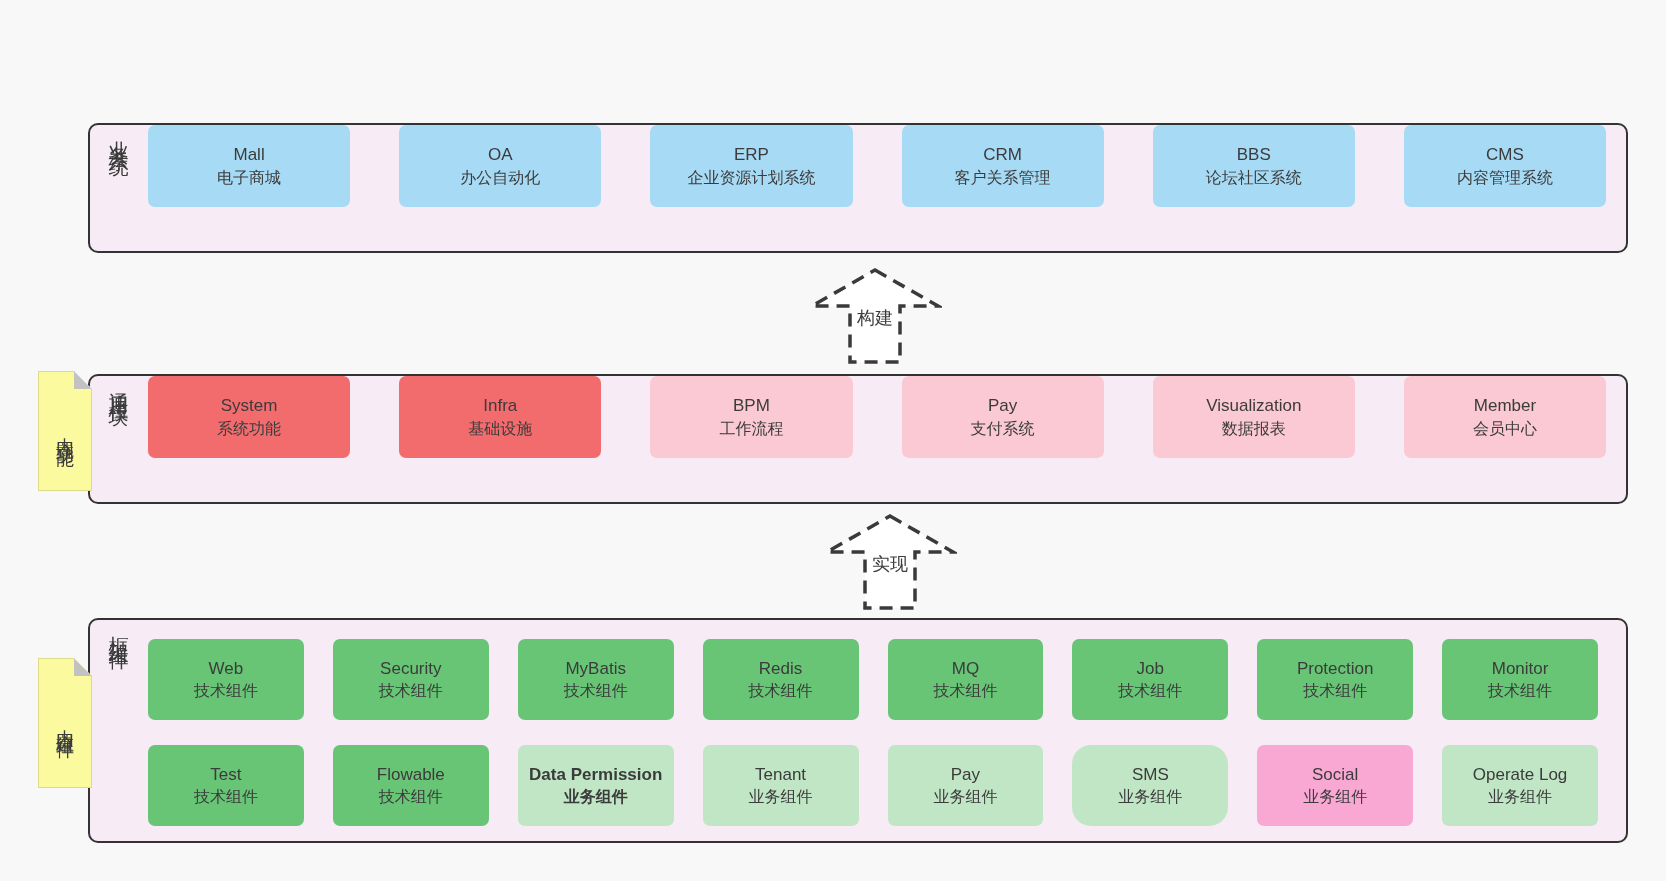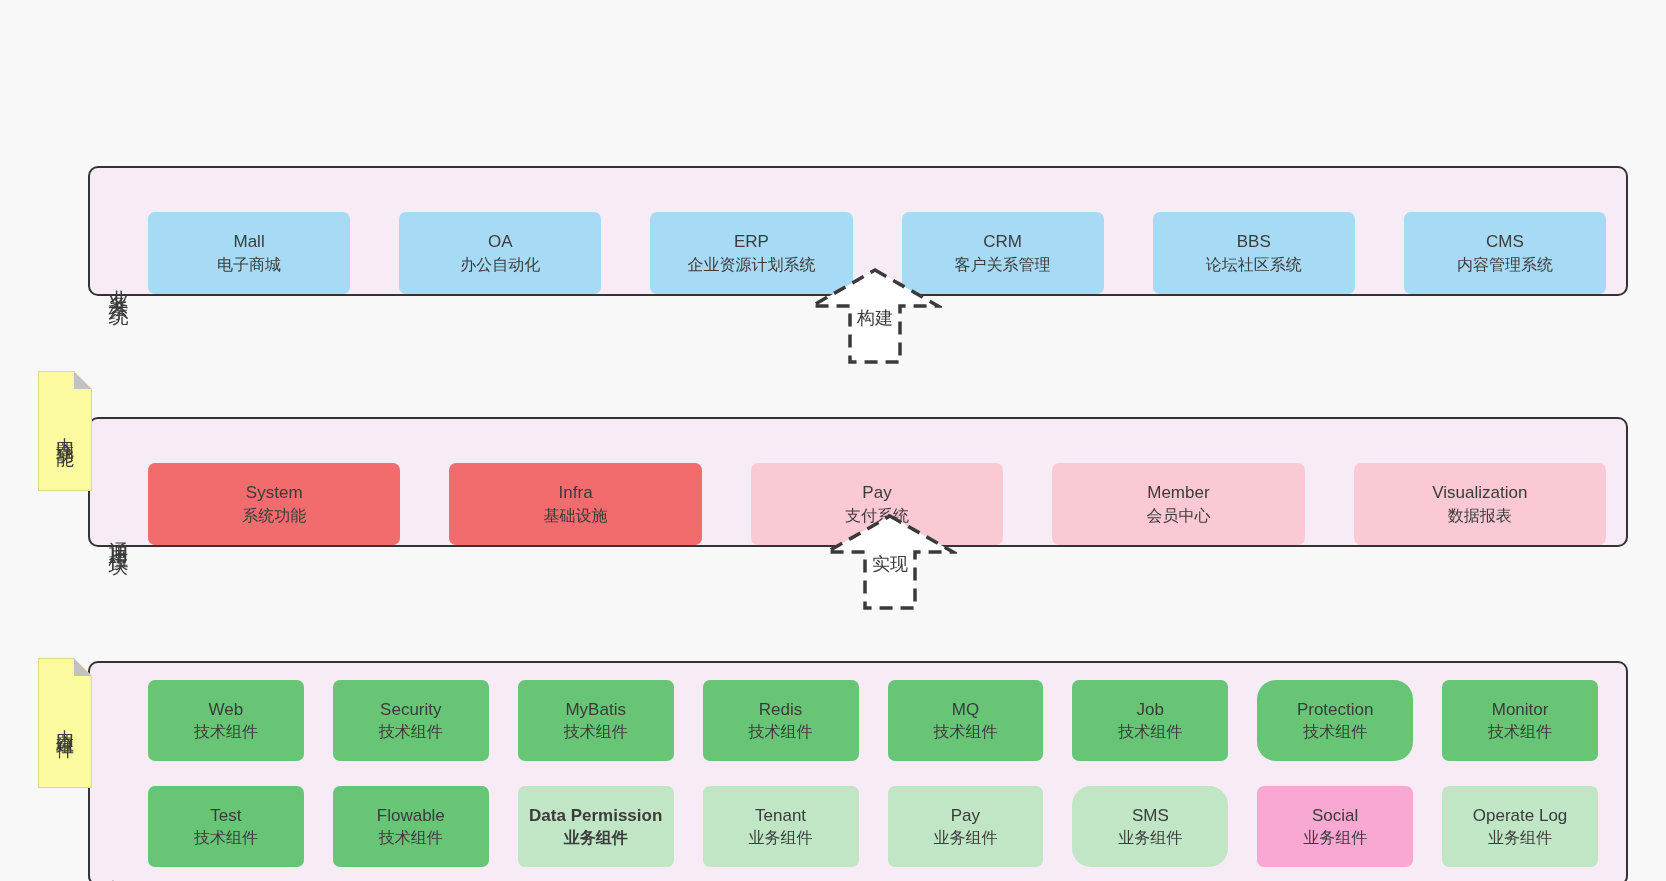"Mall" .band { align-items: flex-end -> flex-start; margin-top: 43px -> none }
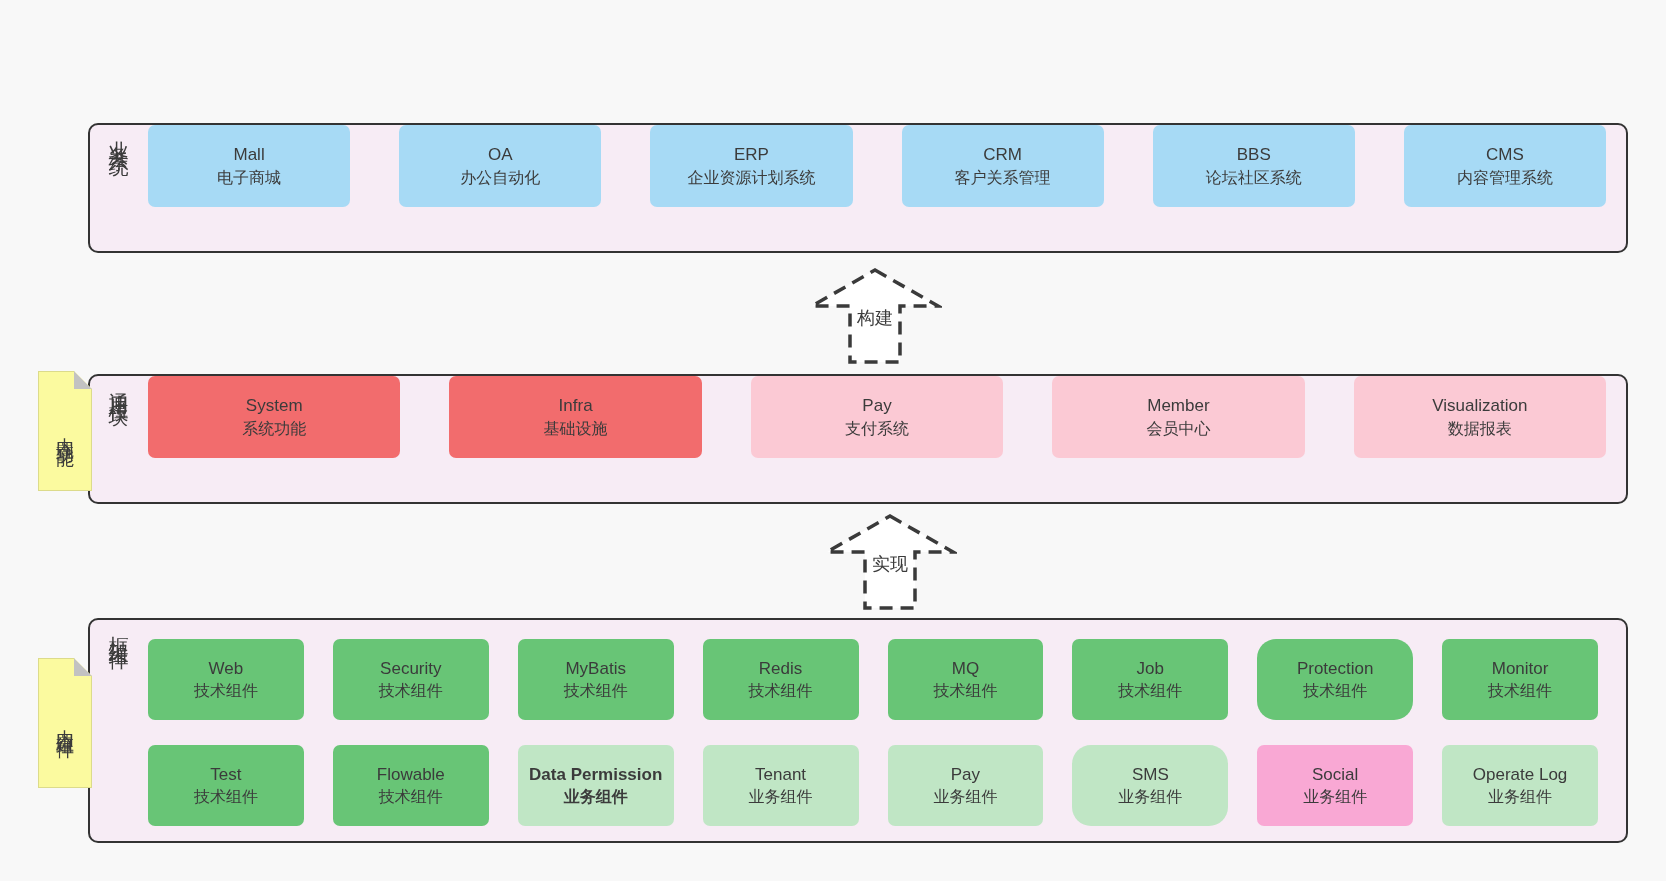"BPM" div.box { html: none -> <div> <div>BPM</div> <div>工作流程</div> </div> }
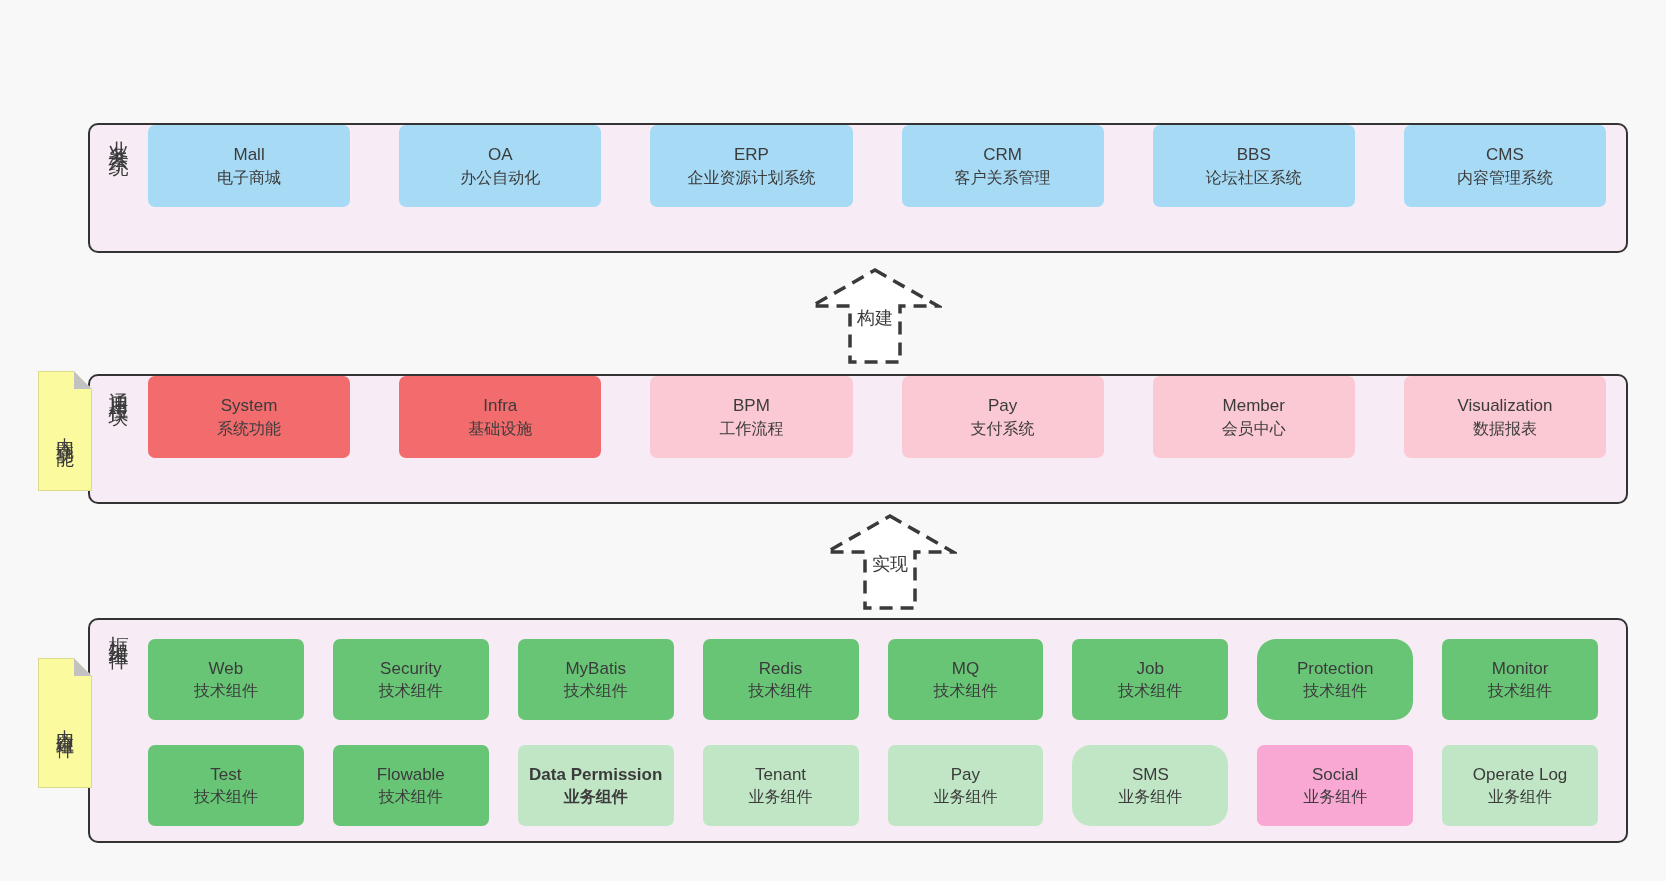"Member" div.box { order: before "Visualization" -> after "Visualization" }
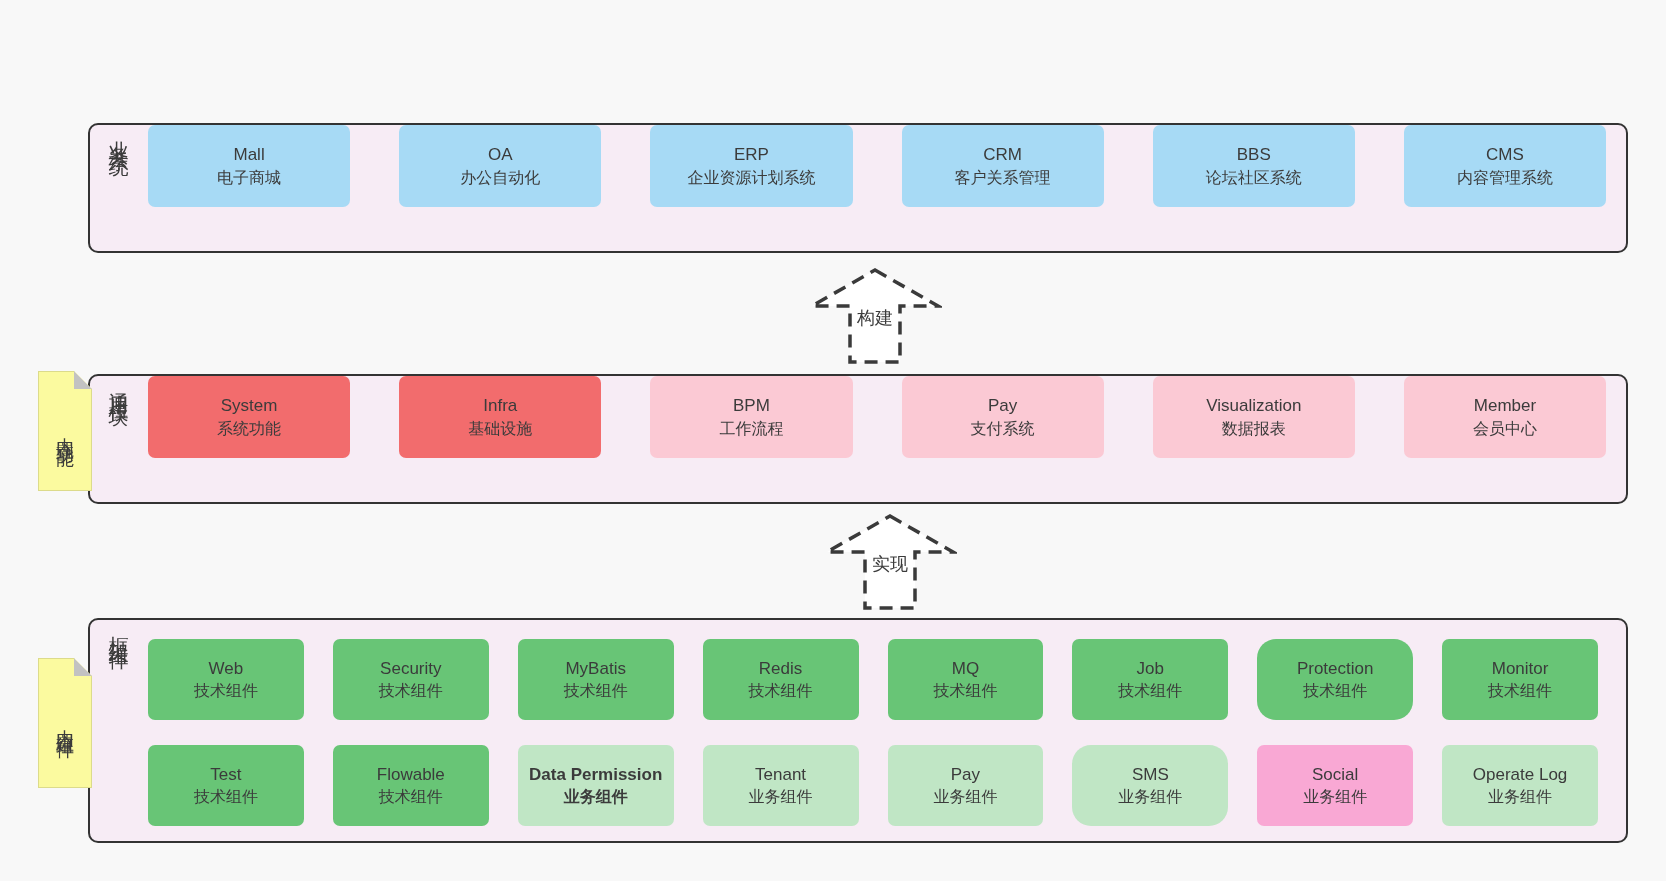"Protection" div.box { border-radius: 19px -> none }
